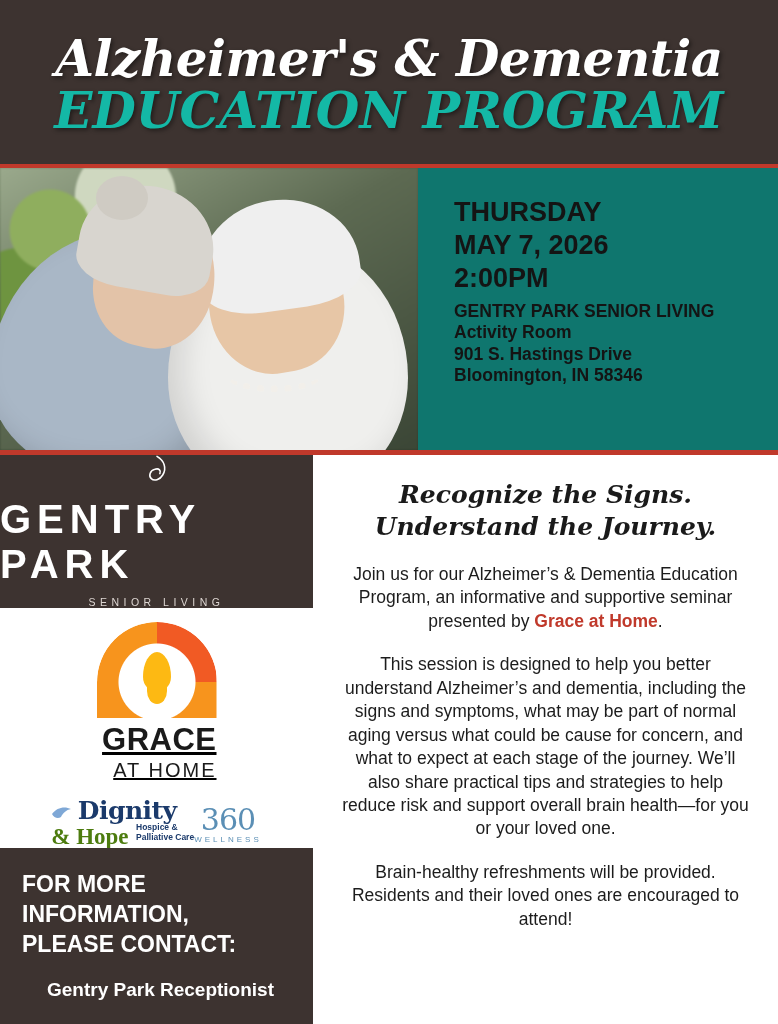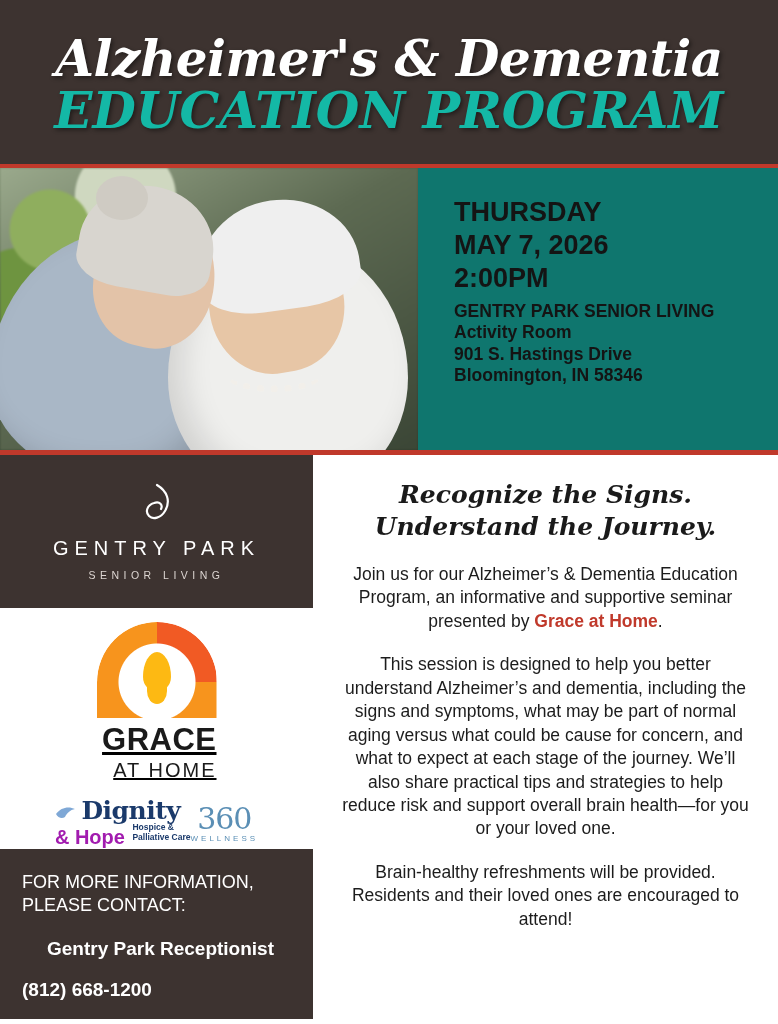"GENTRY PARK" .brand-name { font-size: 20px -> 40px; font-weight: 400 -> 700; text-align: right -> none }
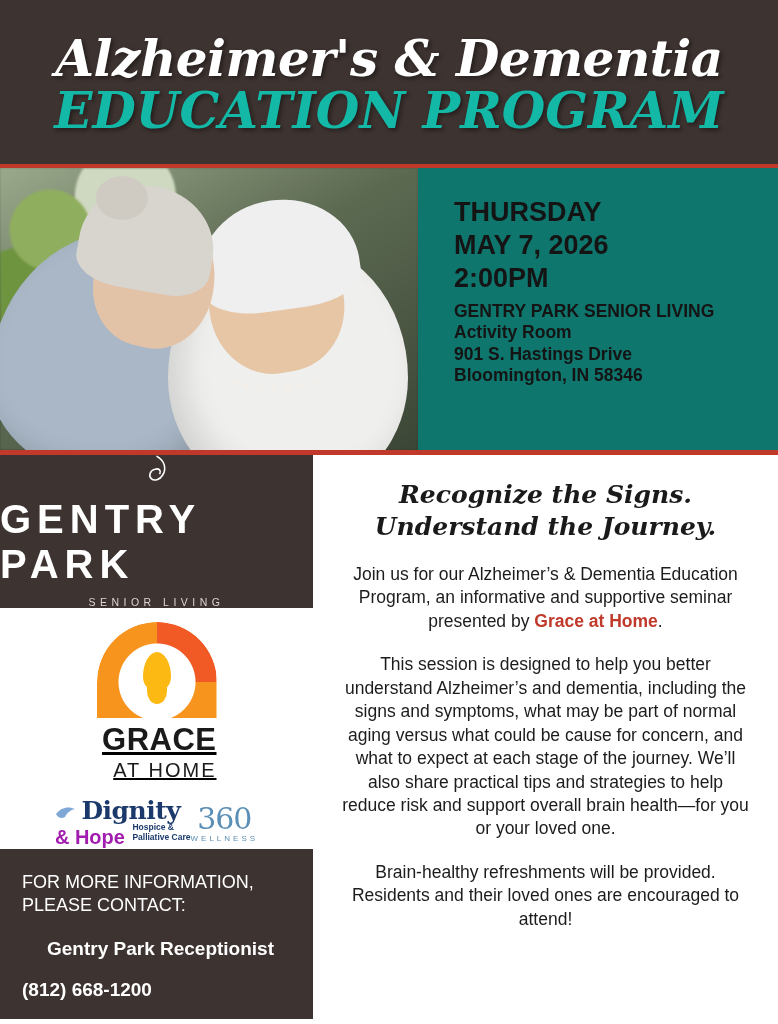"& Hope" .dignity .d2 { color: #a21caf -> #4d7c0f; font-family: Liberation Sans, sans-serif -> Liberation Serif, serif; font-size: 20px -> 23px }
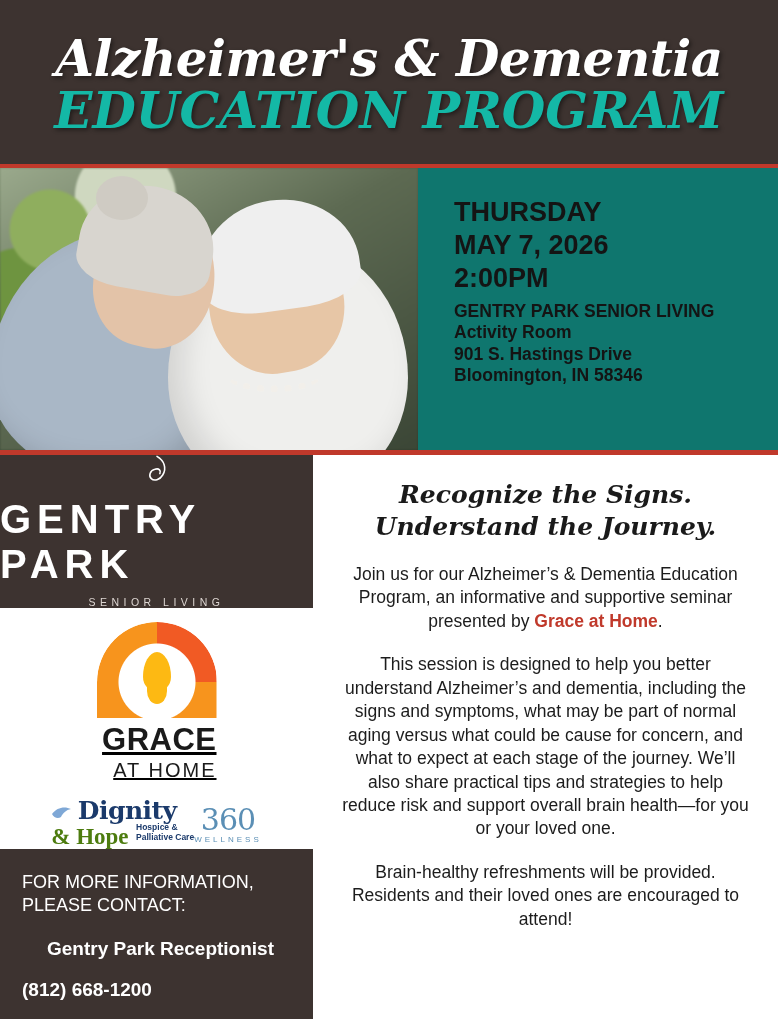"FOR MORE INFORMATION," .contact-head { font-size: 18px -> 23px; font-weight: normal -> bold }
